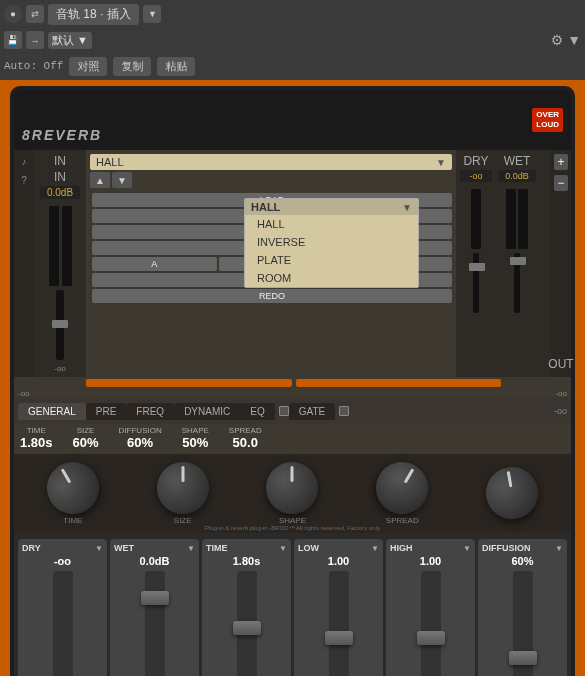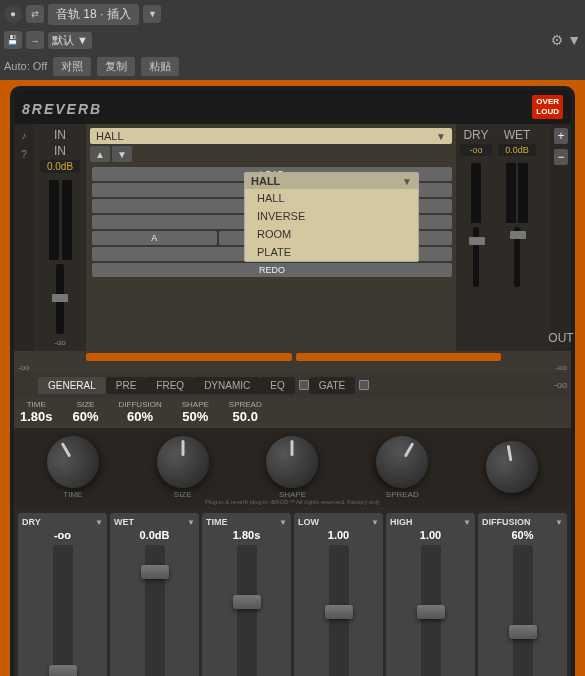"Auto: Off" .toolbar-row3 { font-family: none -> Liberation Mono, monospace }
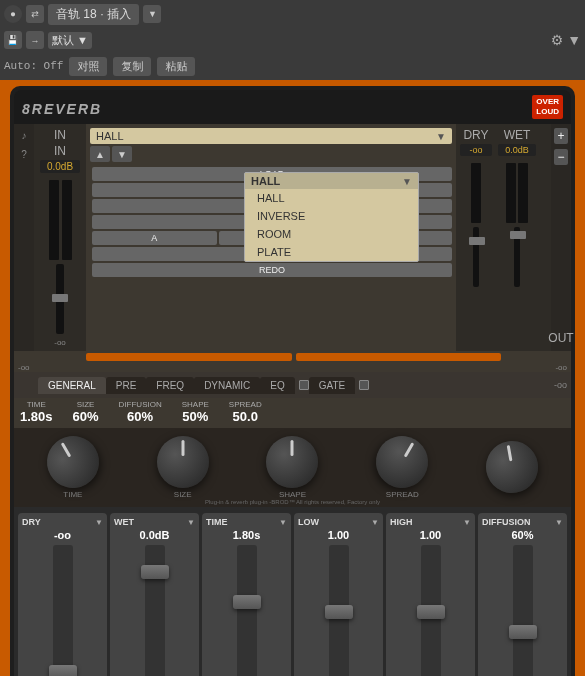"8REVERB" .plugin-logo { margin-top: none -> 26px }
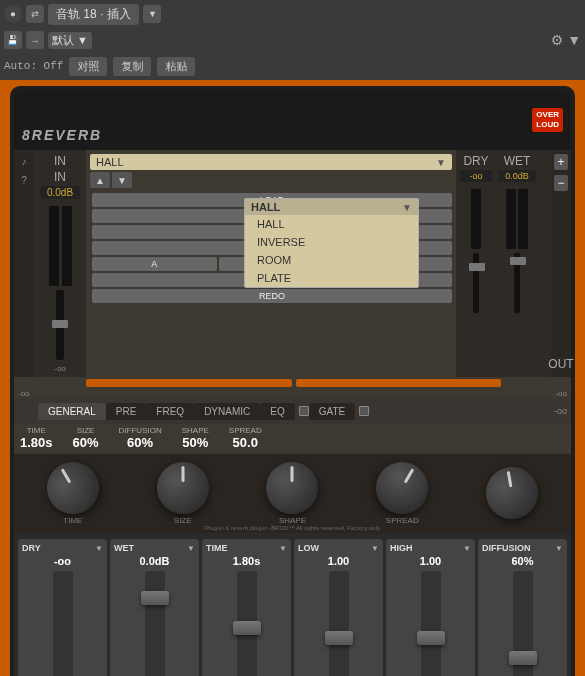"ROOM" div.dropdown-item { order: before "PLATE" -> after "PLATE" }
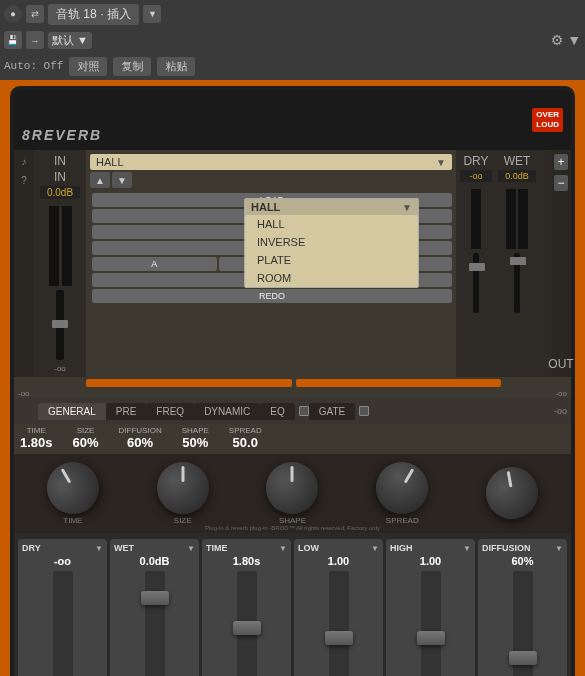"GENERAL" .tab.active { margin-left: 20px -> none }
